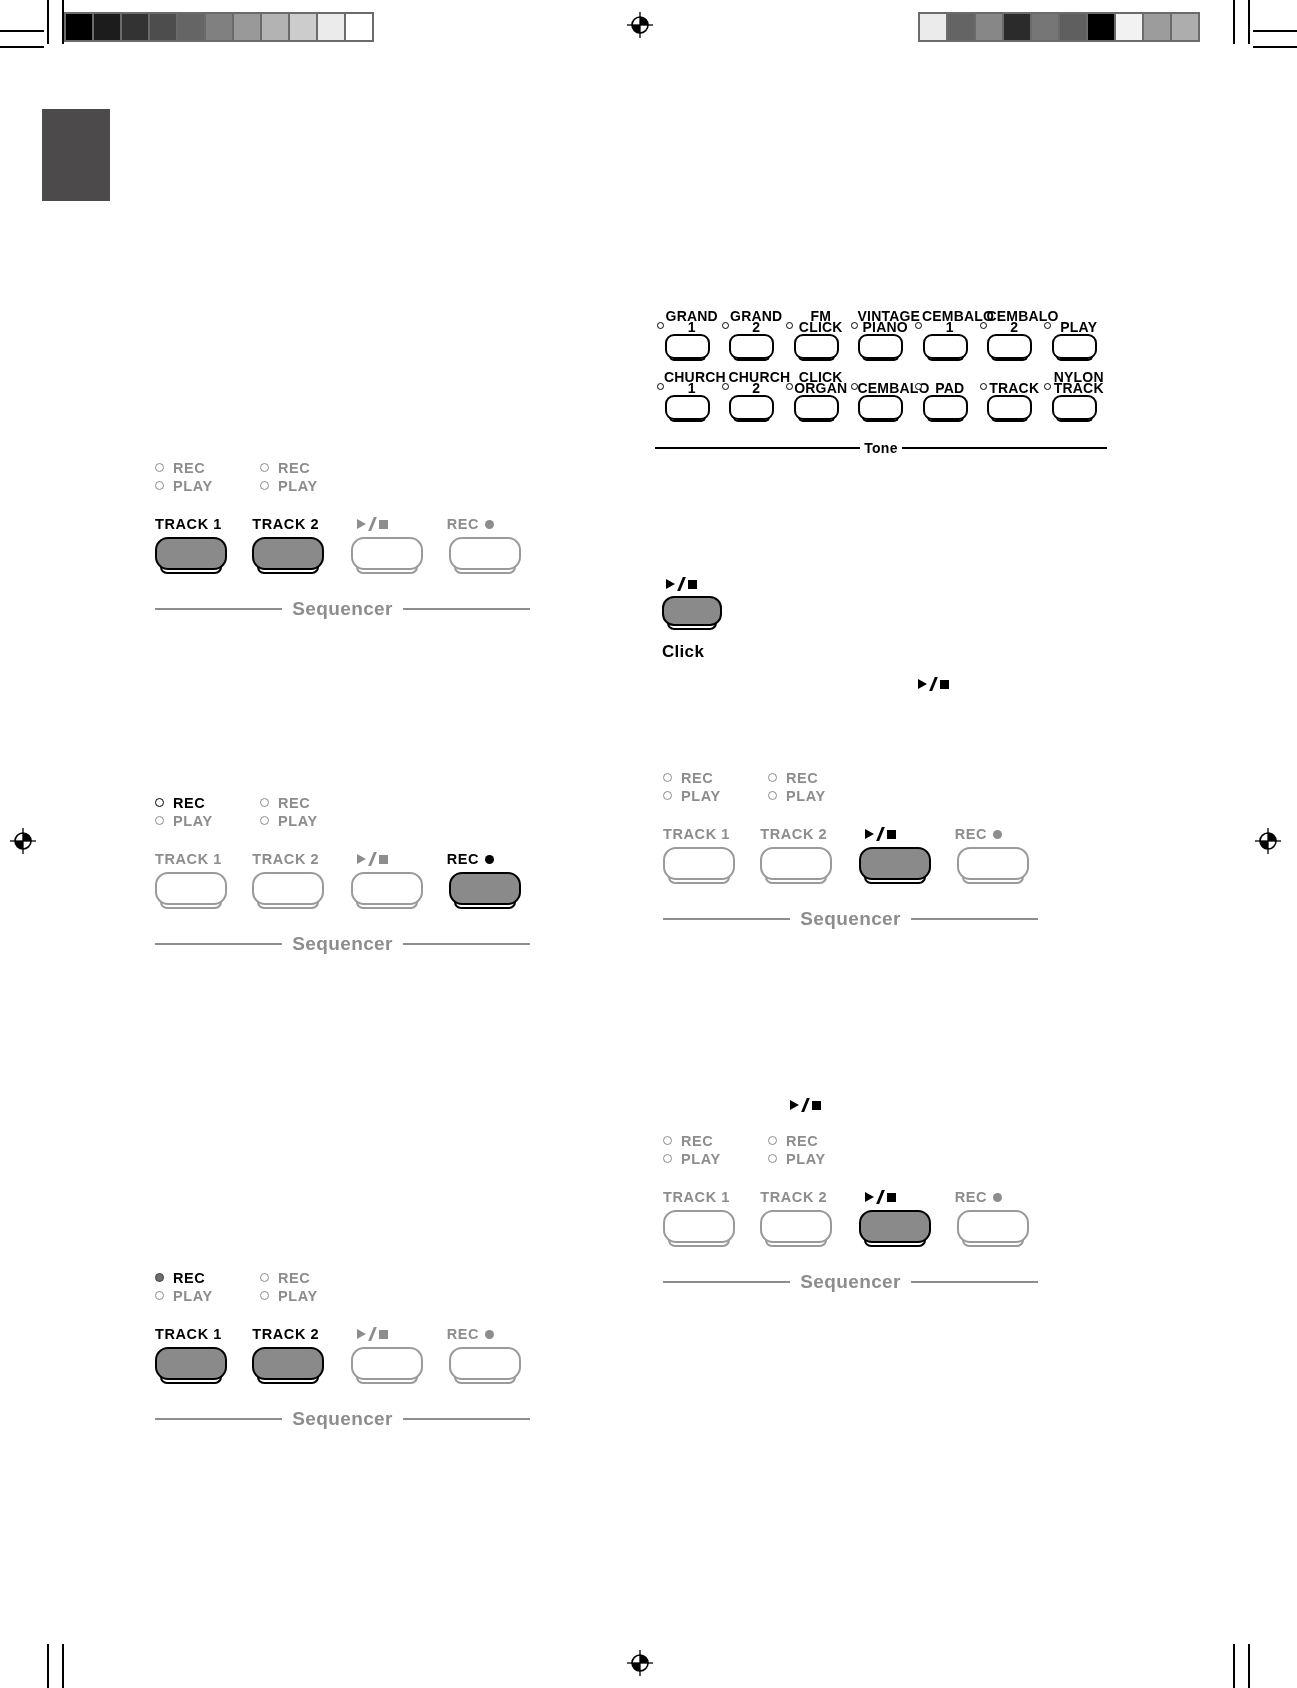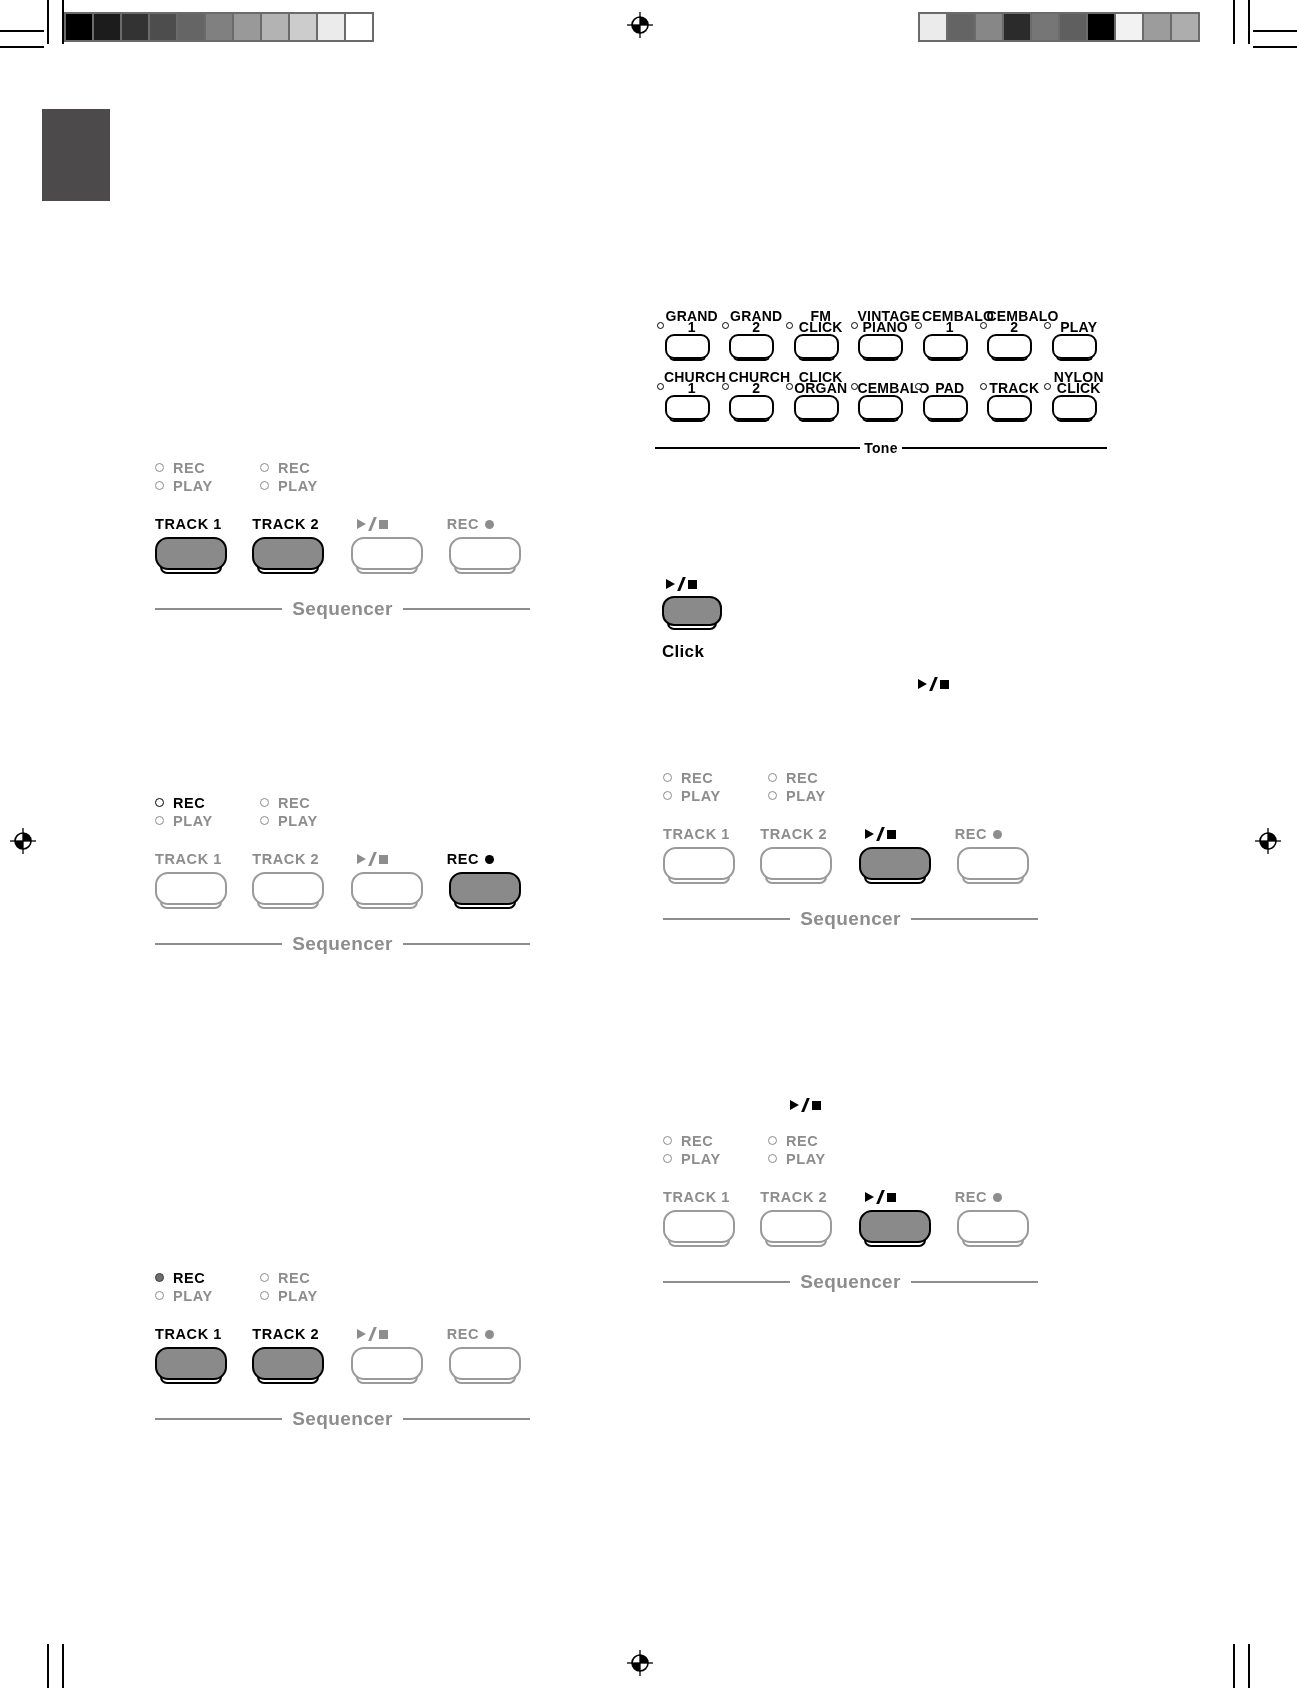"NYLON" div.tone-label { text: CLICK -> TRACK }
